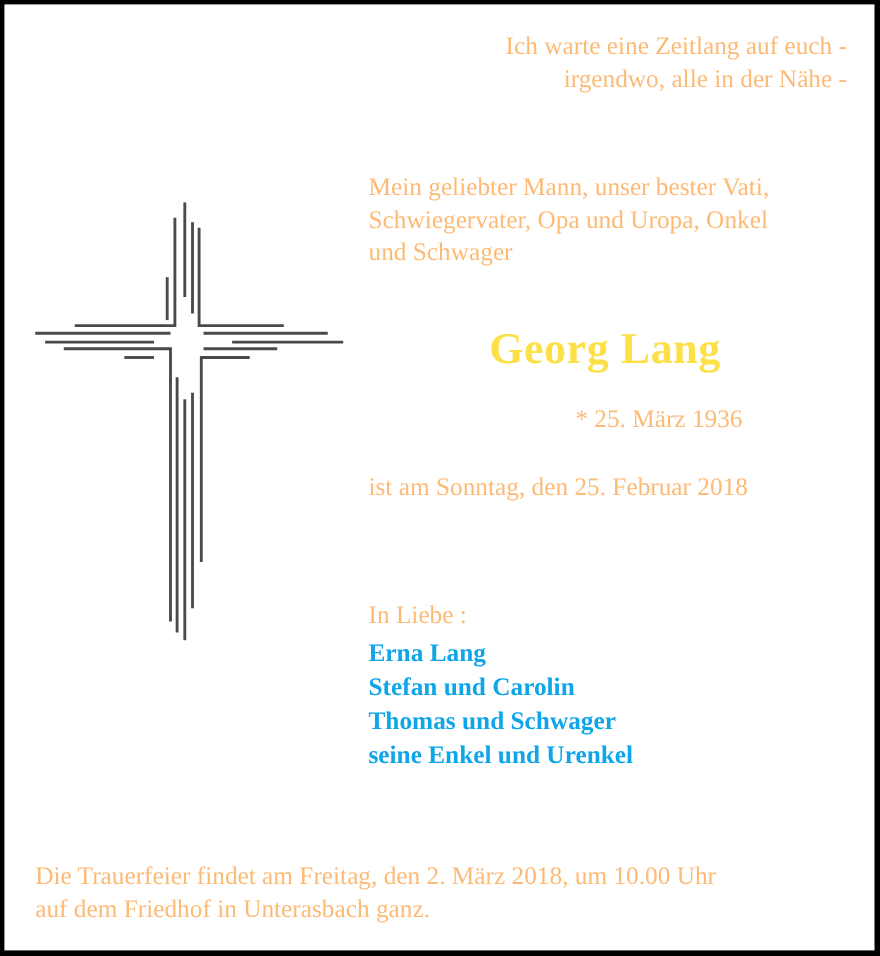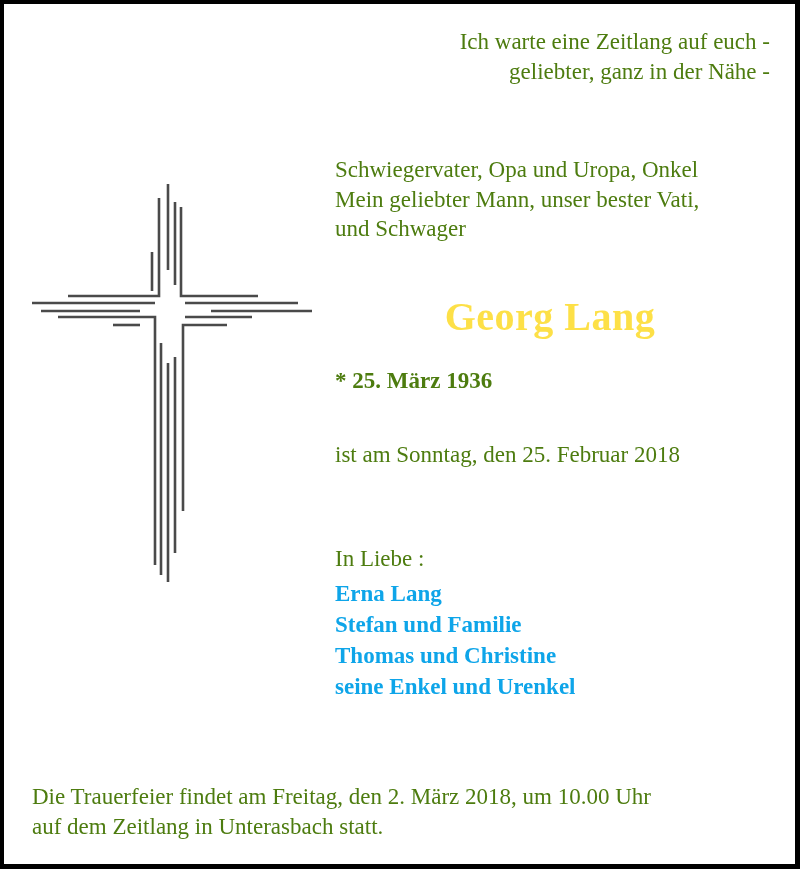"Ich warte eine Zeitlang auf" .txt { color: #4d7c0f -> #fdba74 }
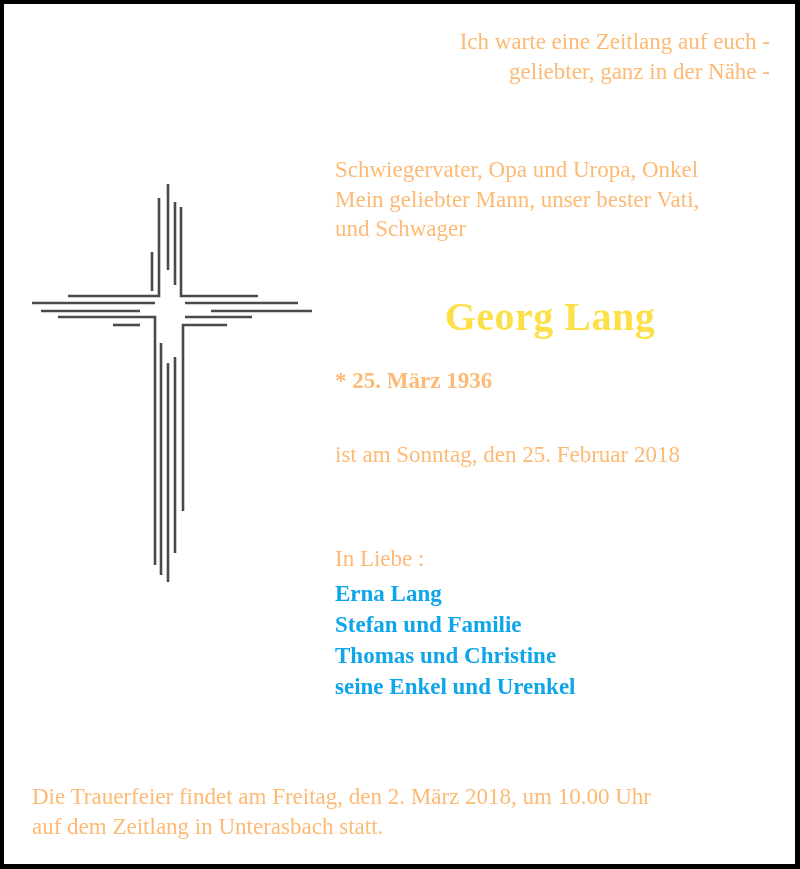"geliebter, ganz in der Nähe" div { text: geliebter, ganz -> irgendwo, alle }
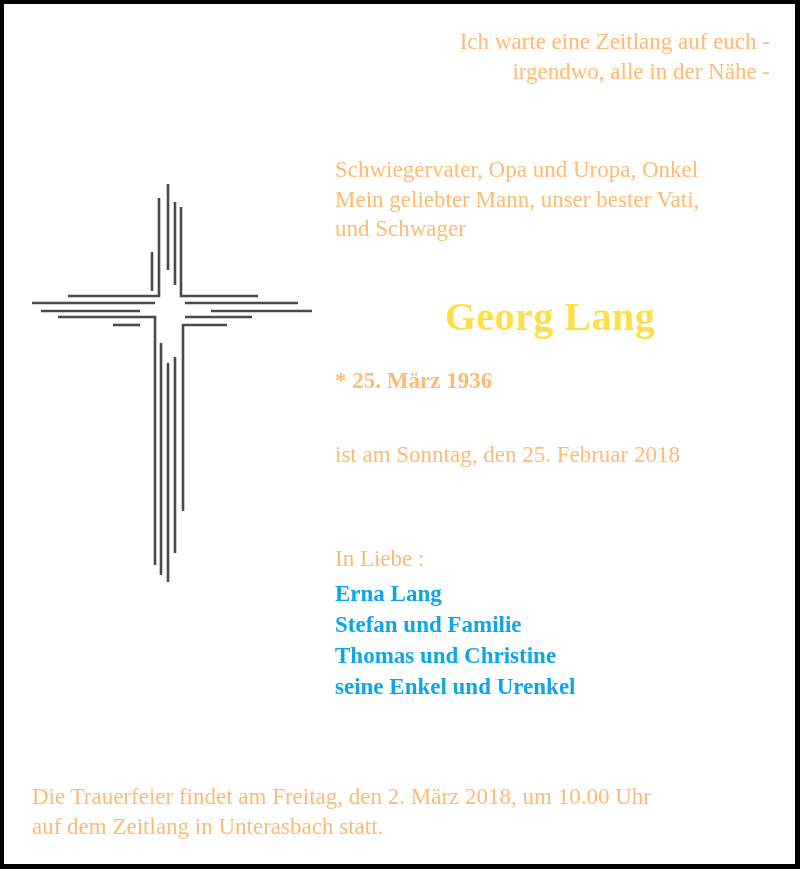"Schwiegervater, Opa und Uropa, Onkel" div { order: before "Mein geliebter Mann, unser bester" -> after "Mein geliebter Mann, unser bester" }
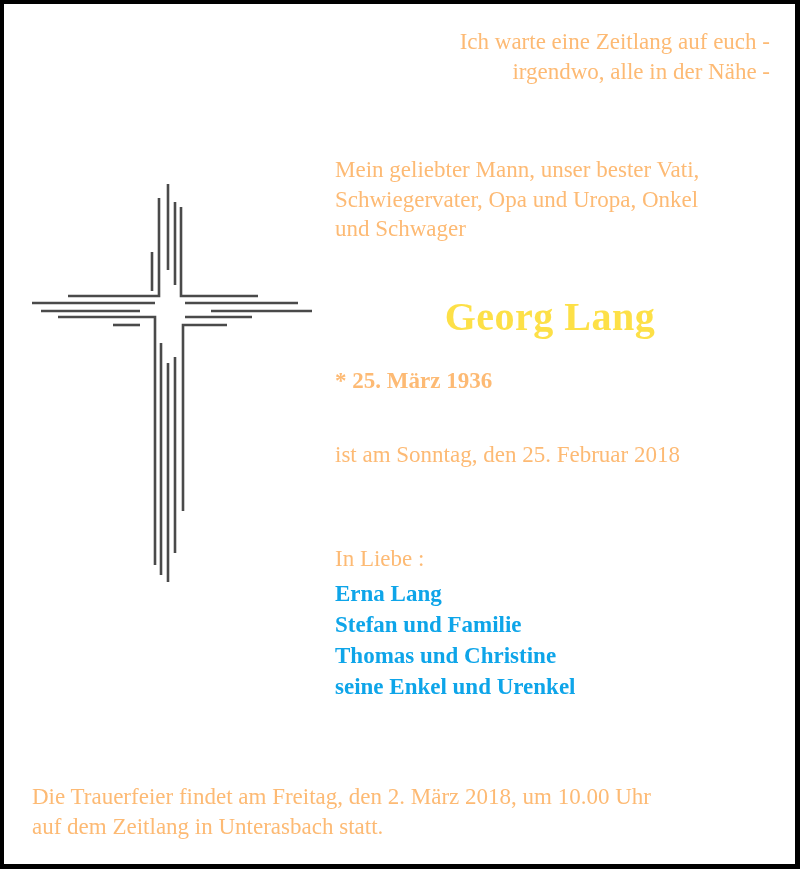"* 25. März 1936" .birth { font-weight: bold -> none; text-align: left -> right }
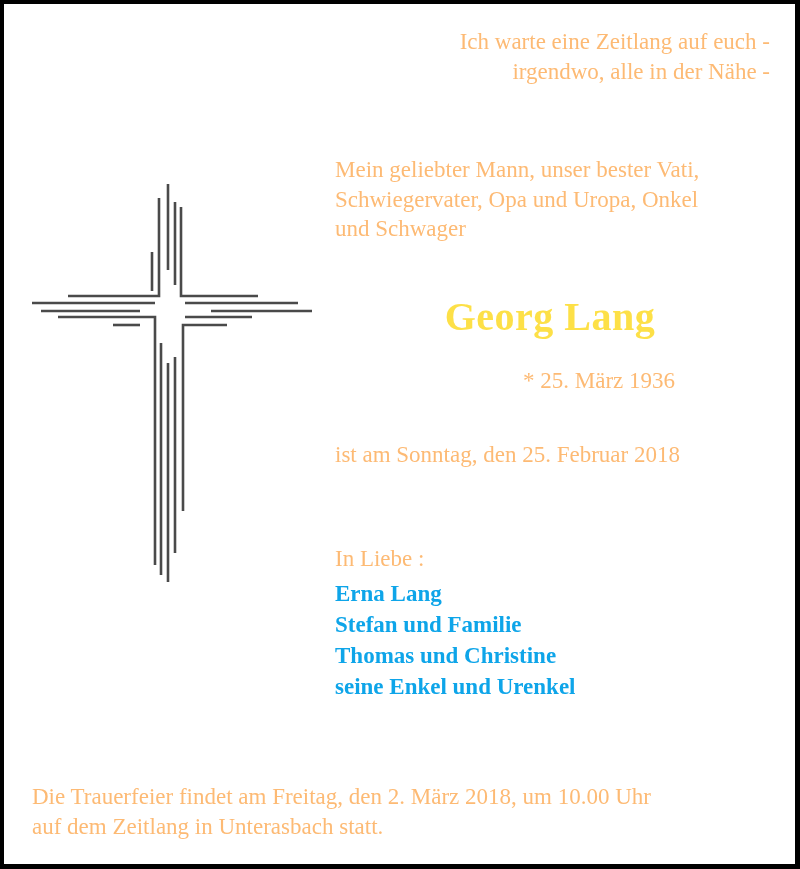"ist am Sonntag, den 25." .death { top: 440px -> 428px }
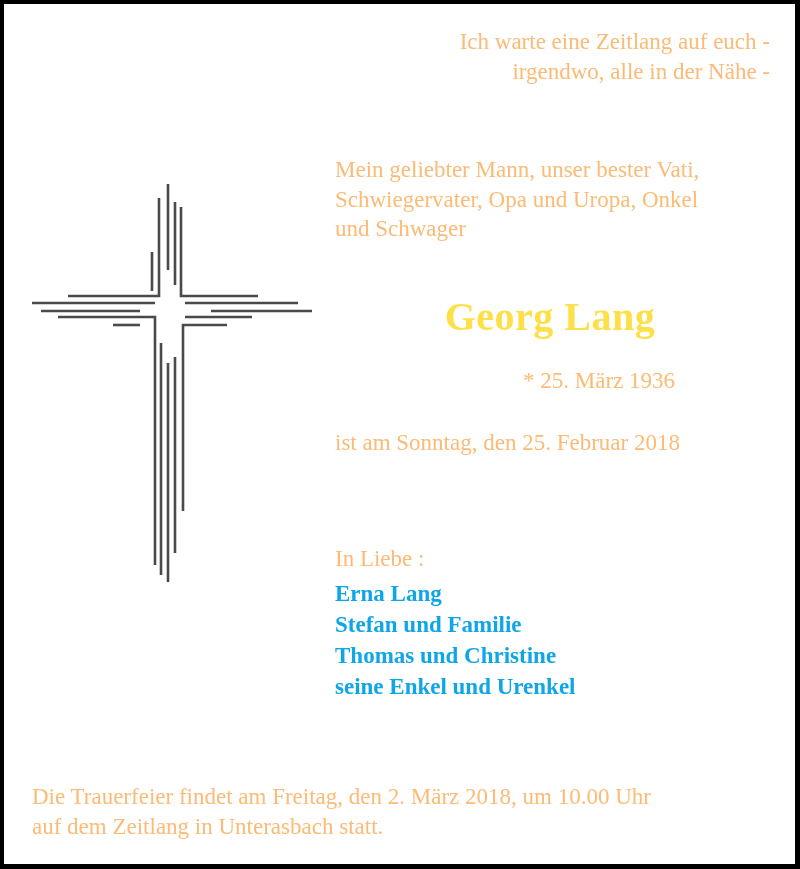"Stefan und Familie" div { text: Familie -> Carolin }
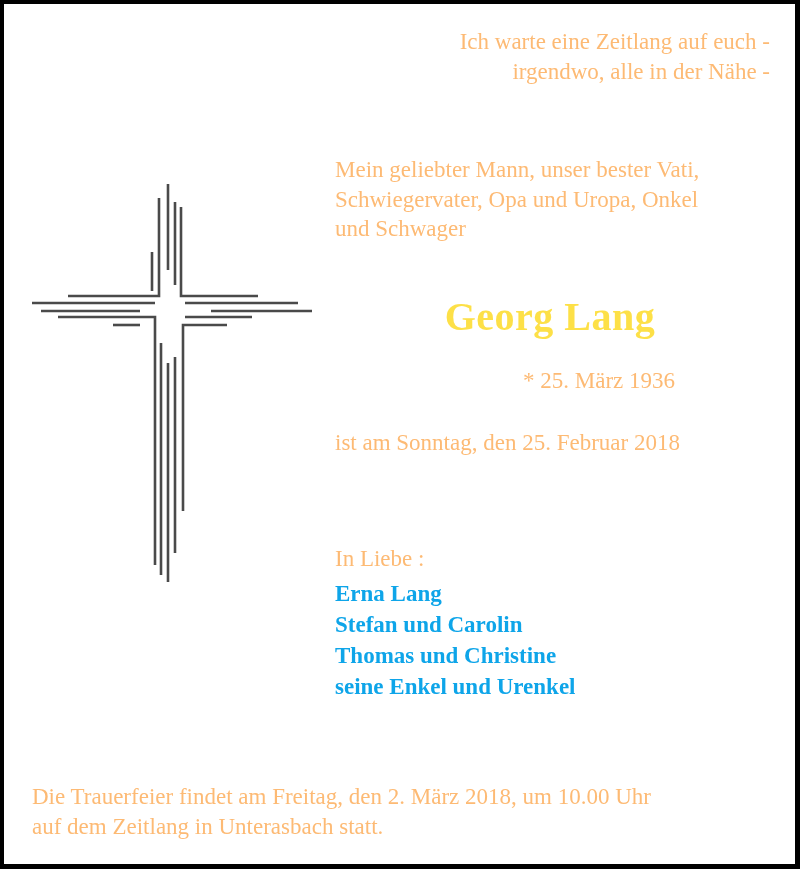"Thomas und Christine" div { text: Christine -> Schwager }
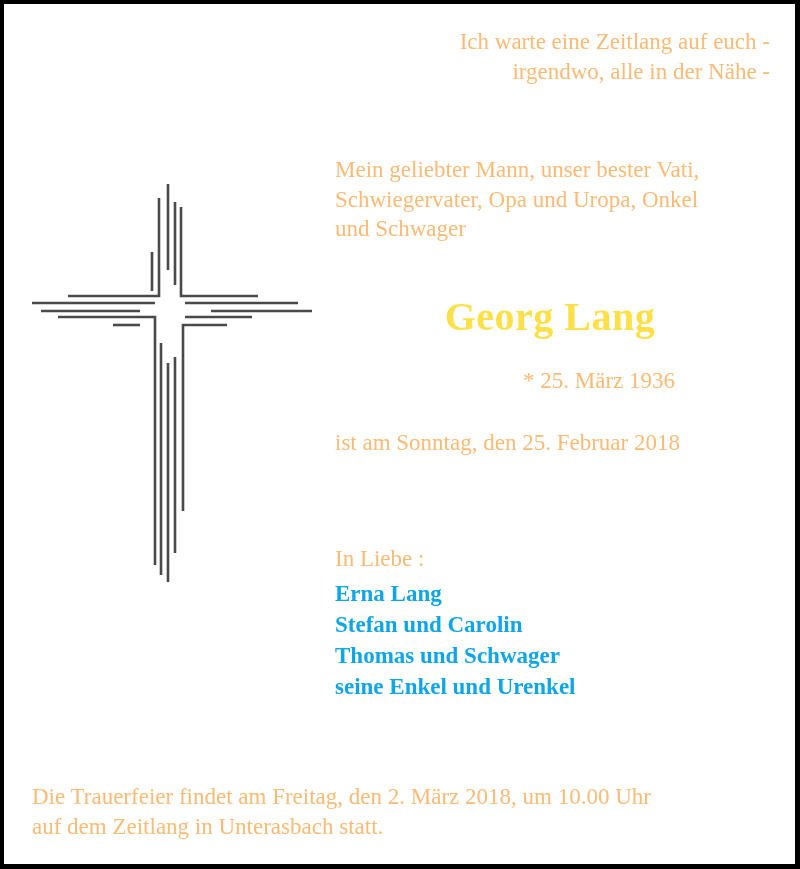"auf dem Zeitlang in Unterasbach" div { text: Zeitlang in Unterasbach statt -> Friedhof in Unterasbach ganz }
